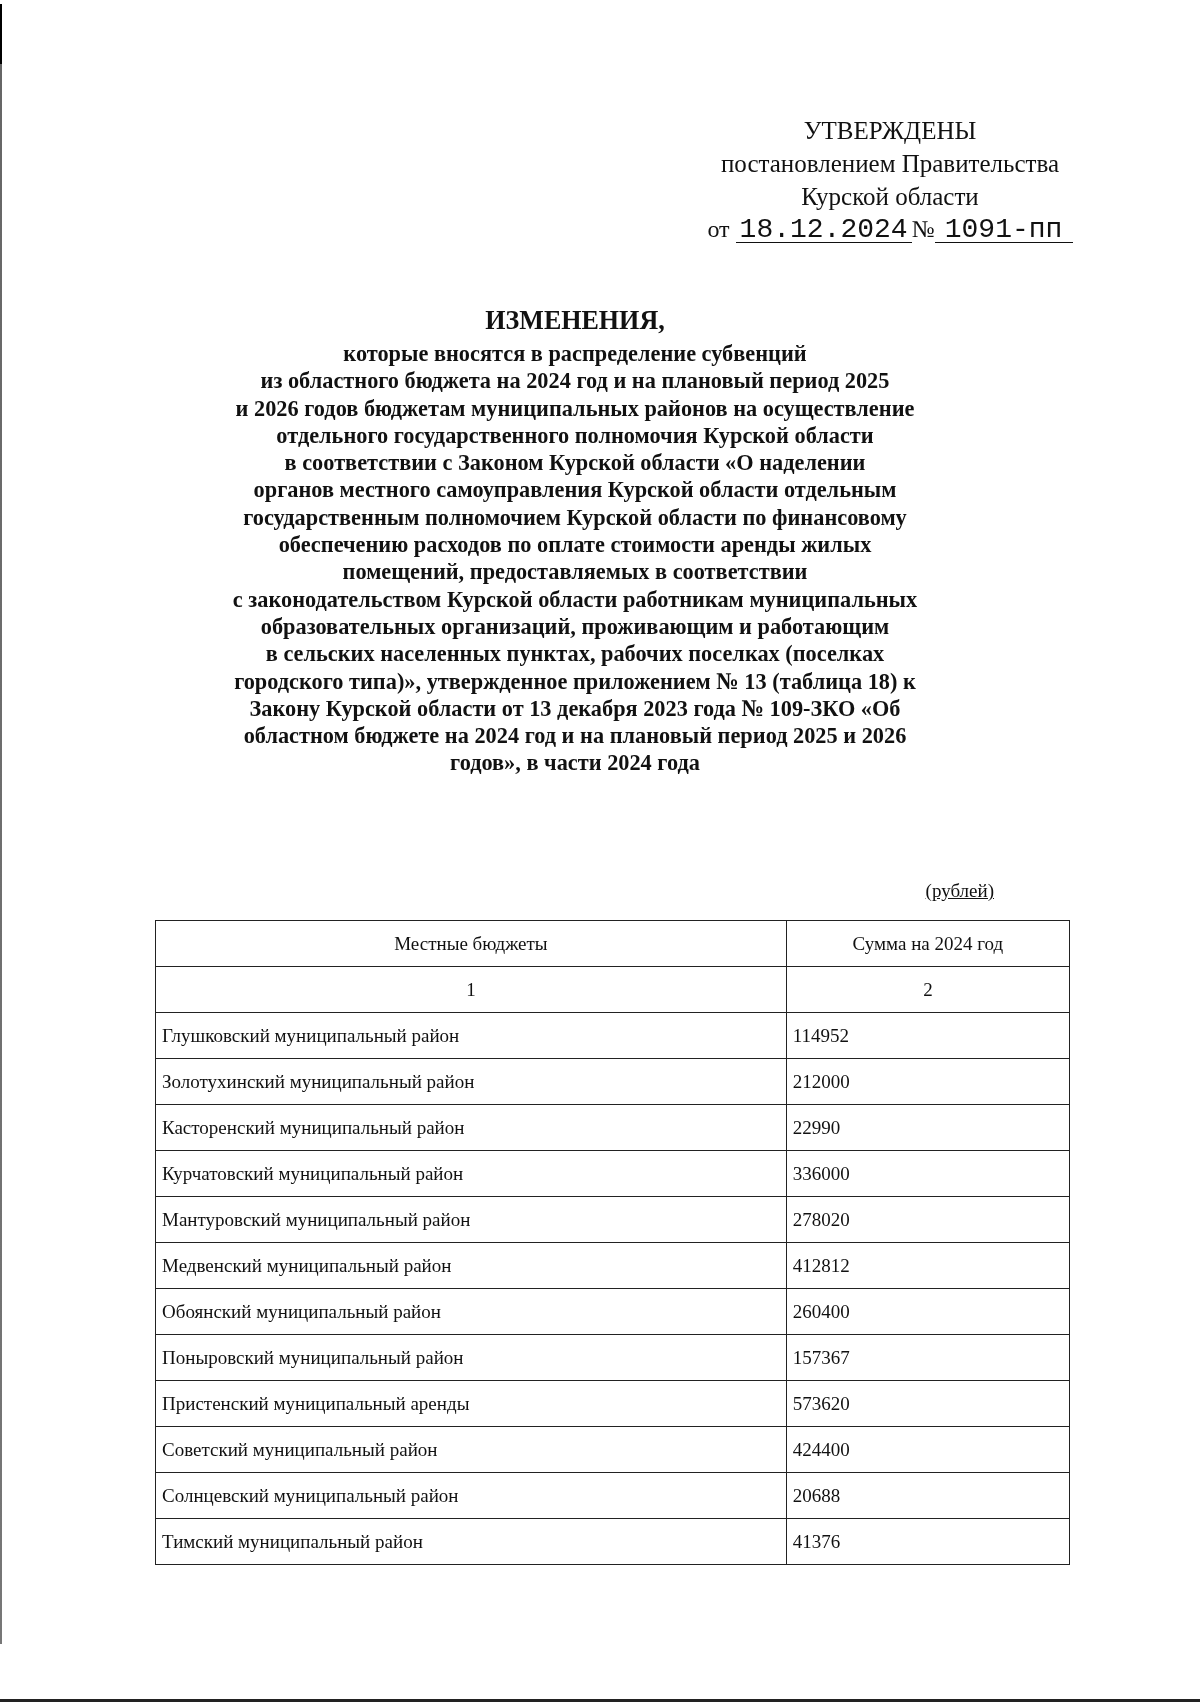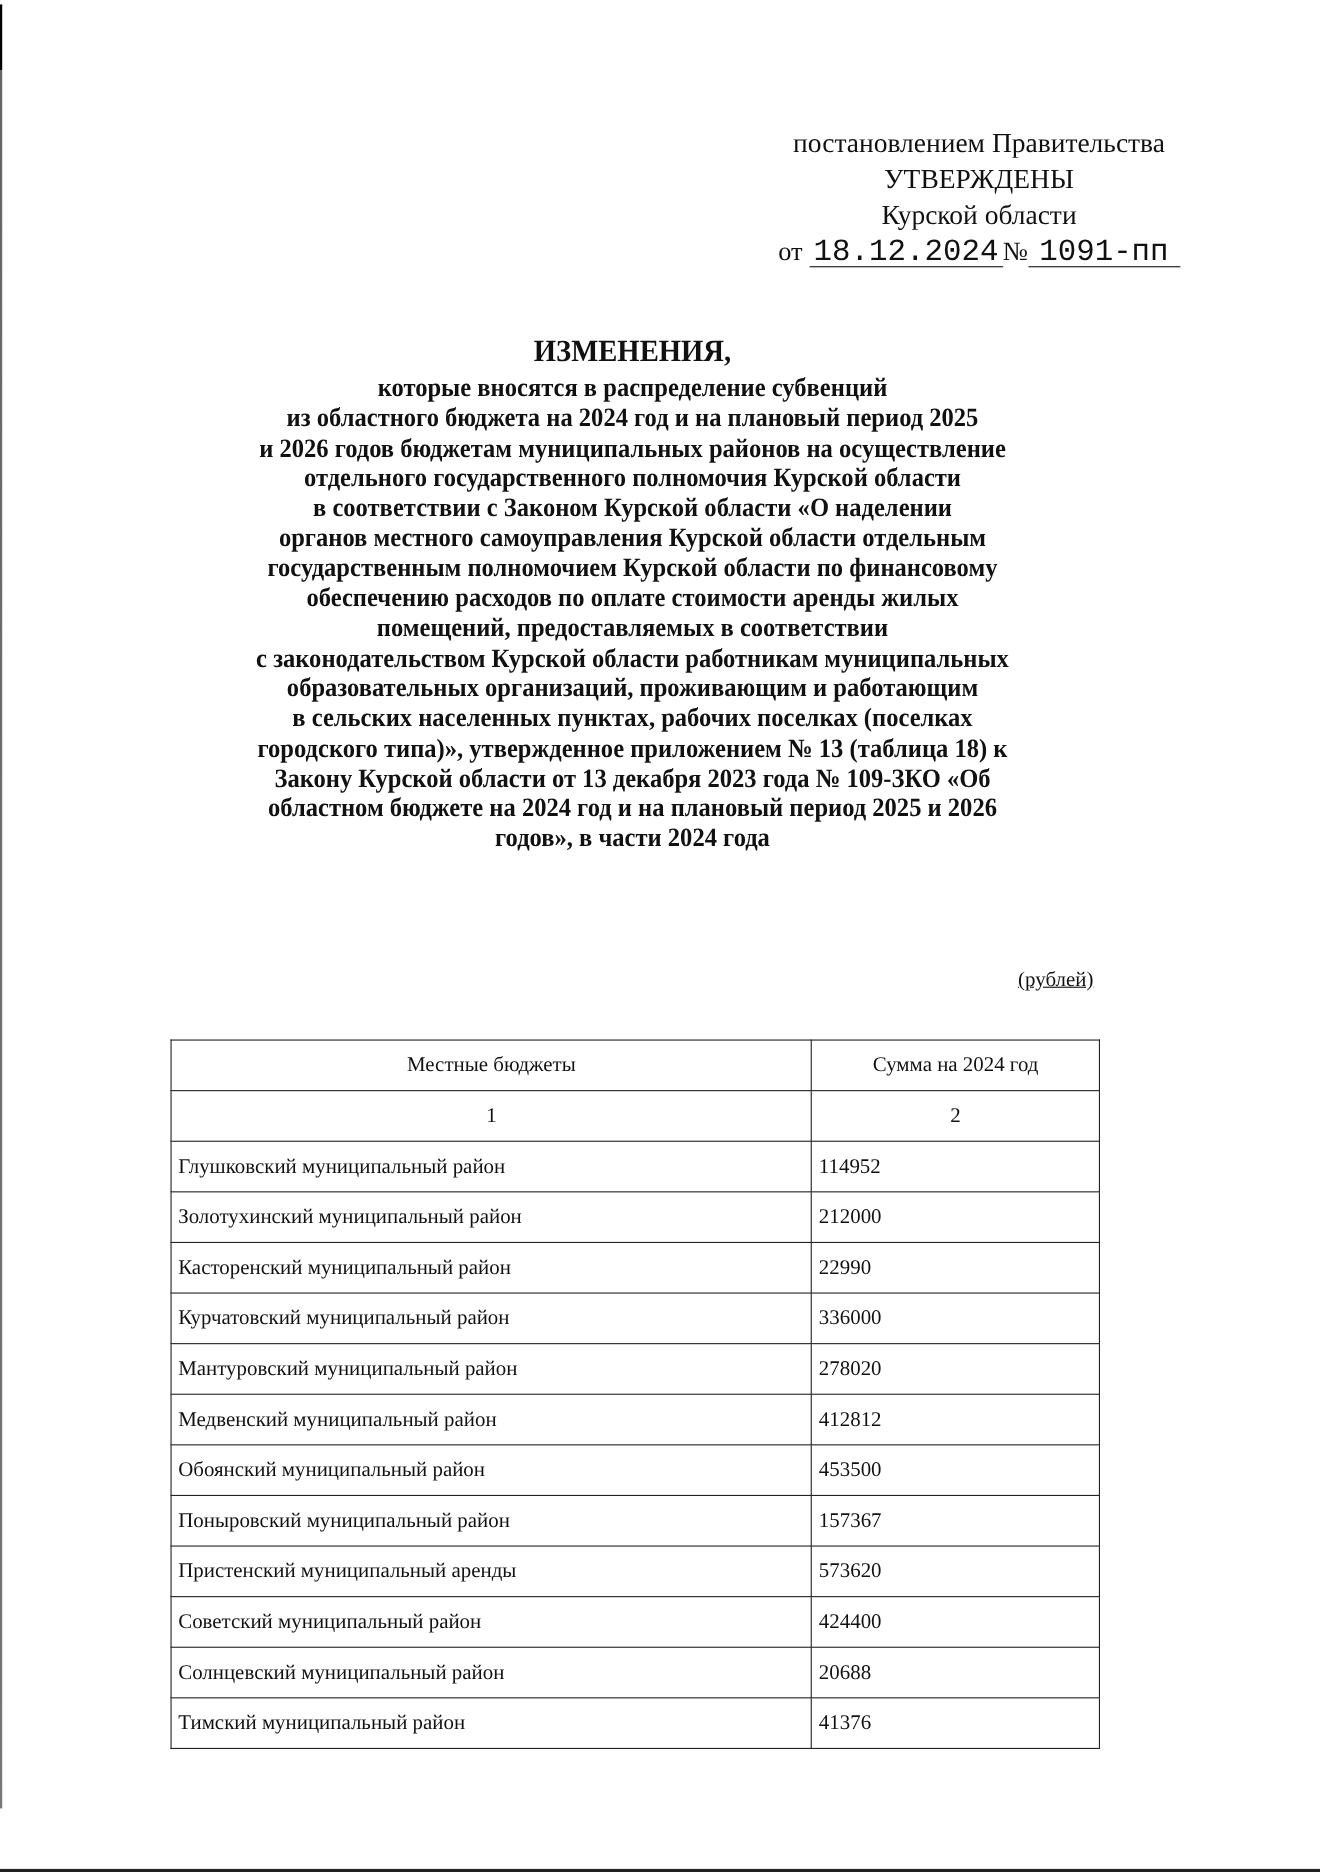"постановлением Правительства" span.line { order: before "УТВЕРЖДЕНЫ" -> after "УТВЕРЖДЕНЫ" }
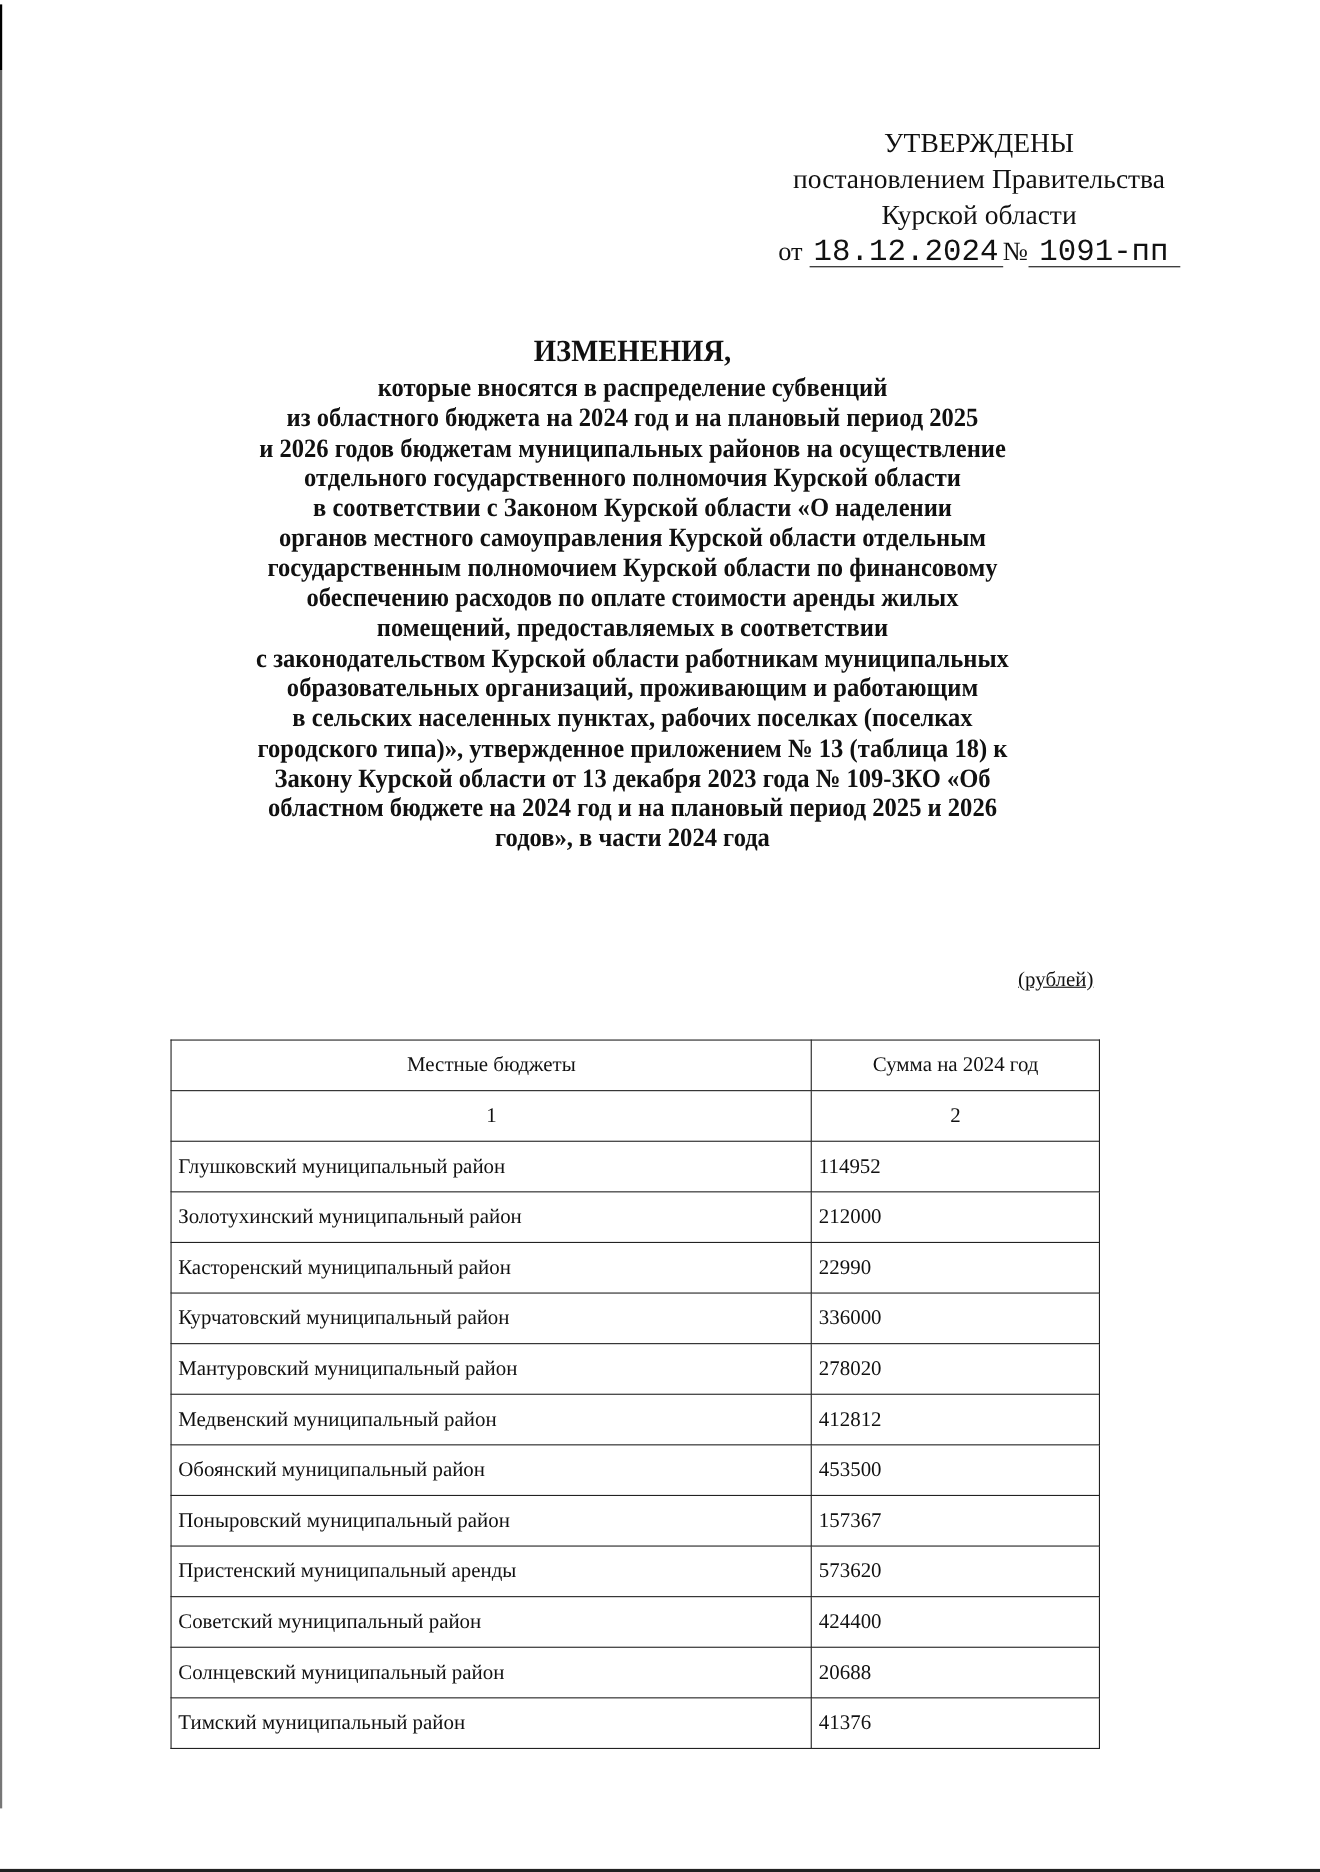"Местные бюджеты" table.budget { top: 945px -> 920px; width: 845px -> 915px }
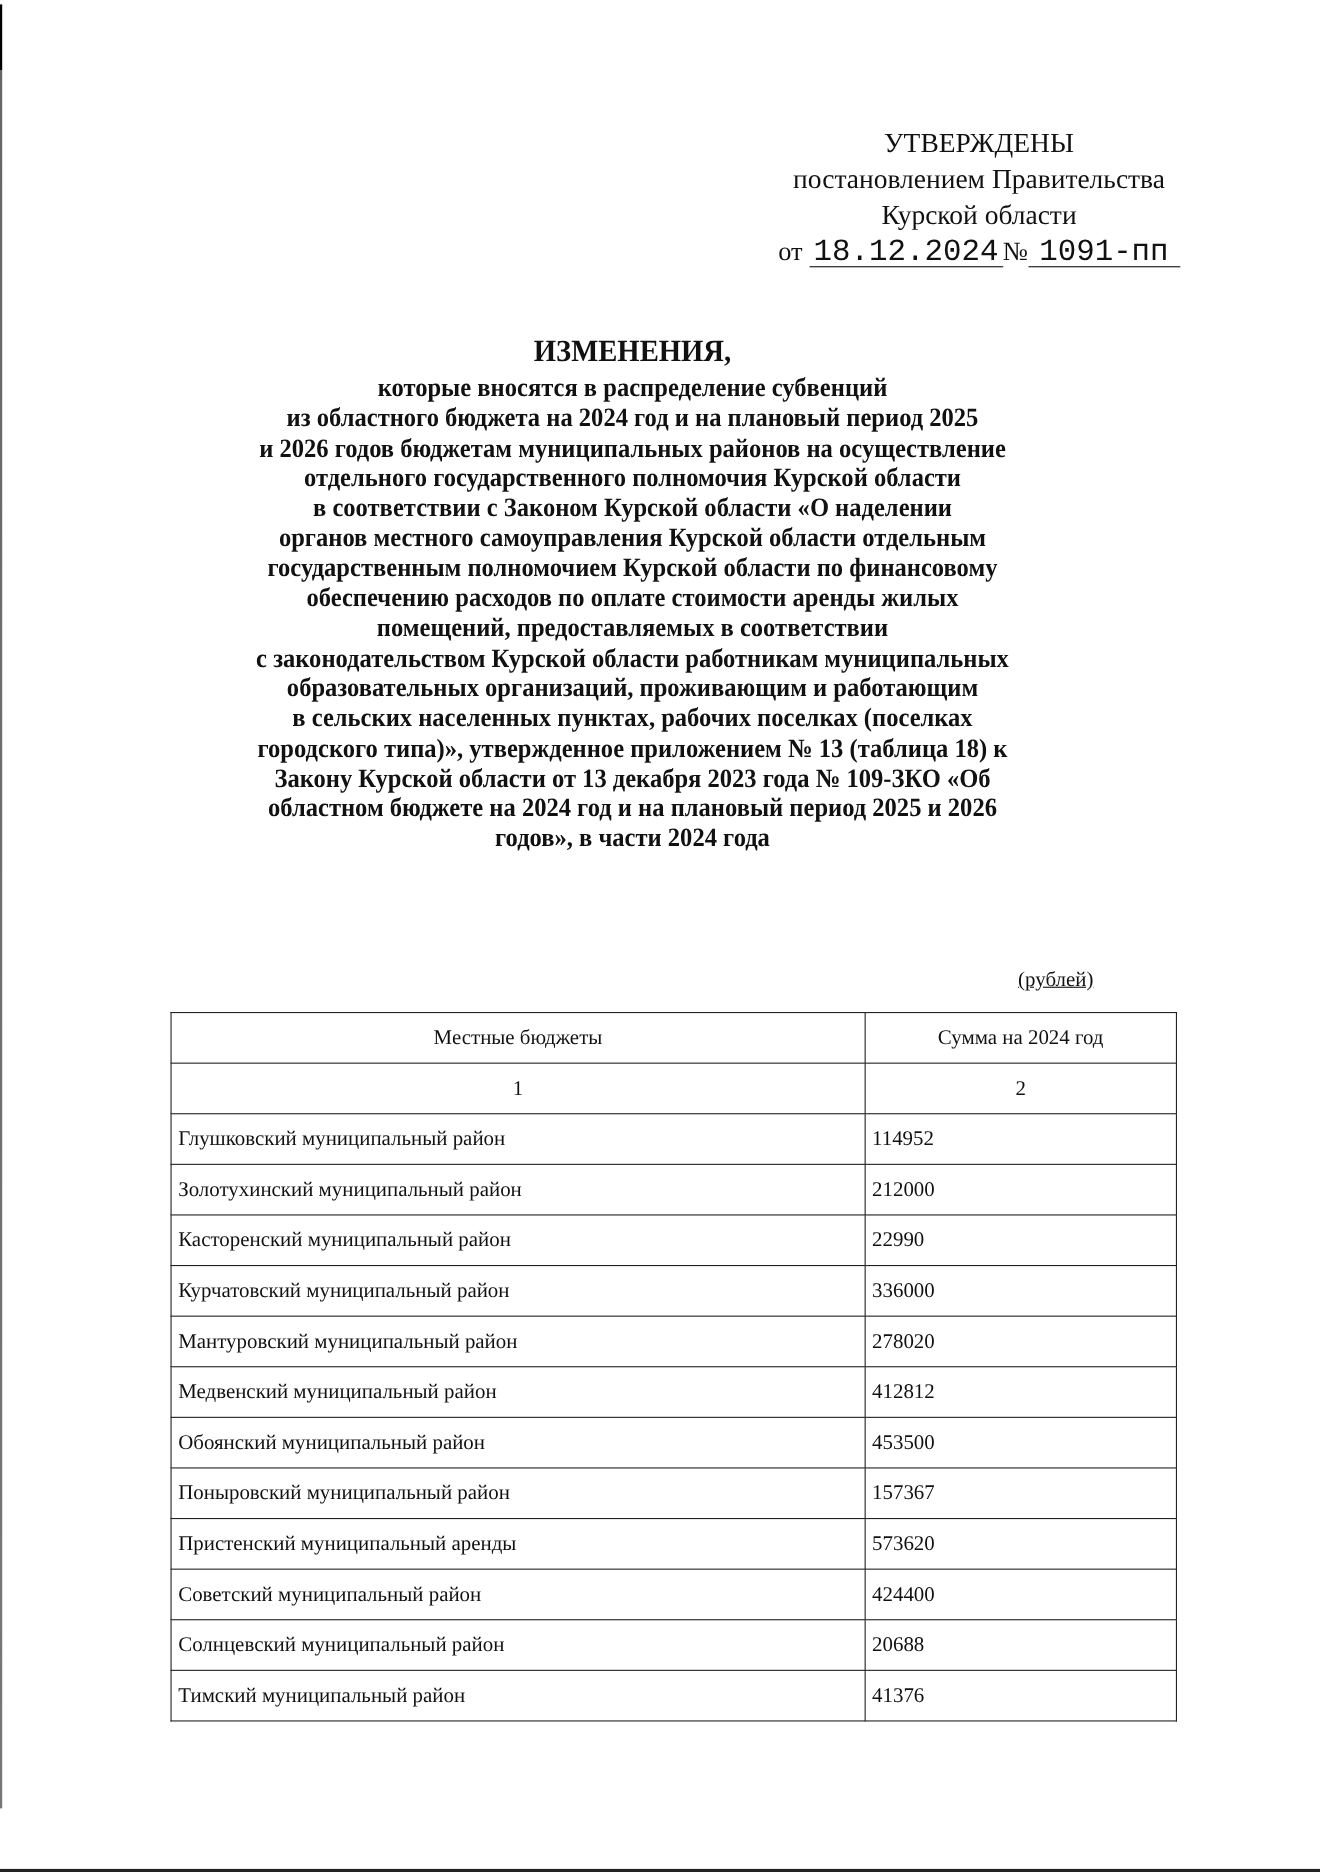"453500" td.amount { text: 453500 -> 260400 }
